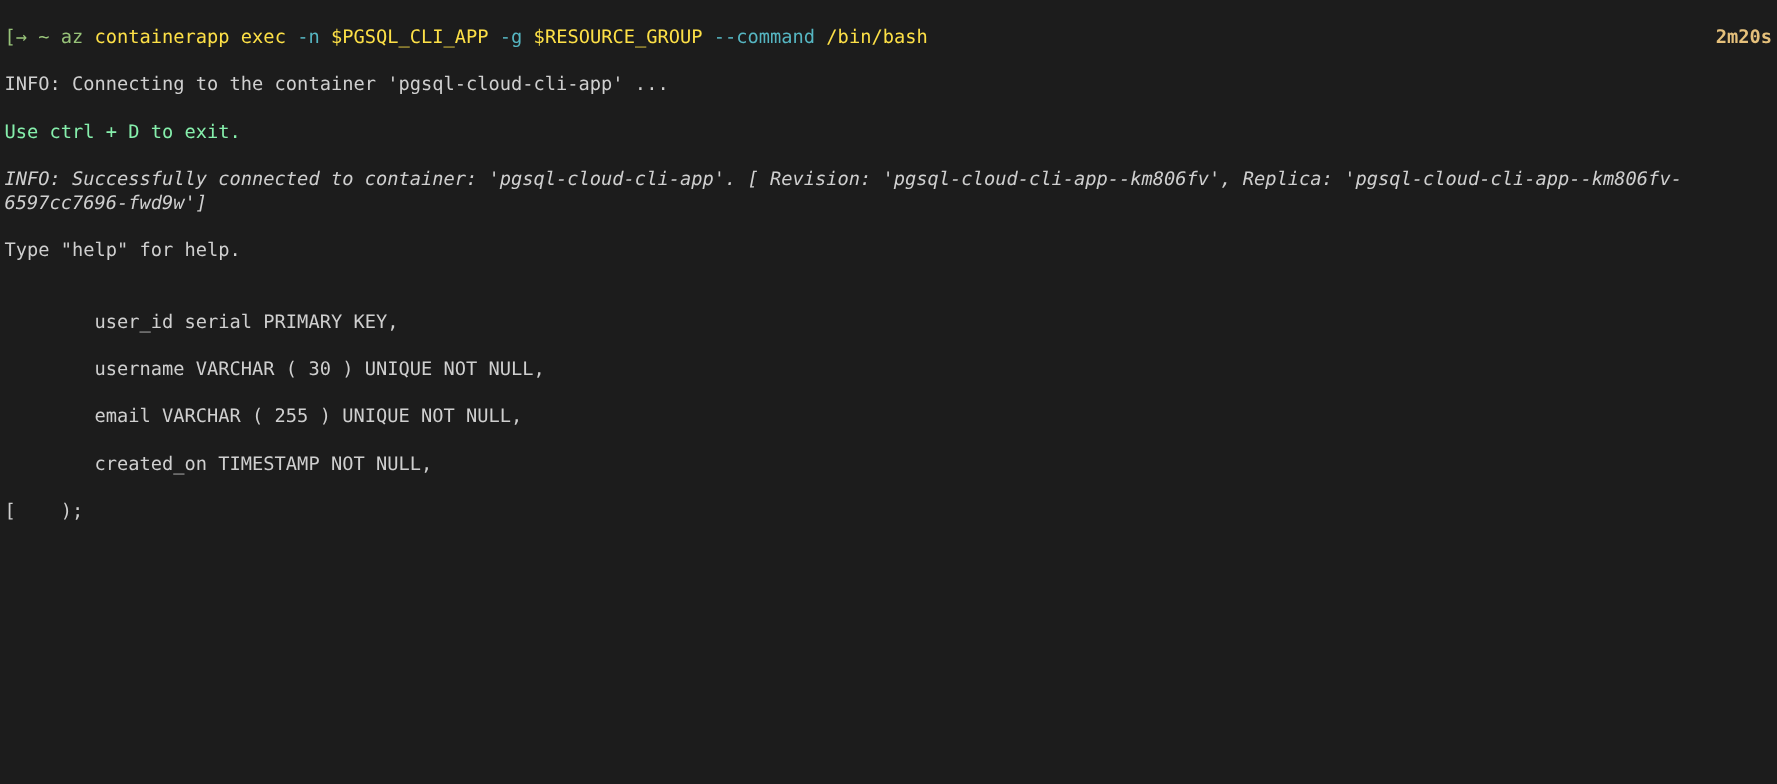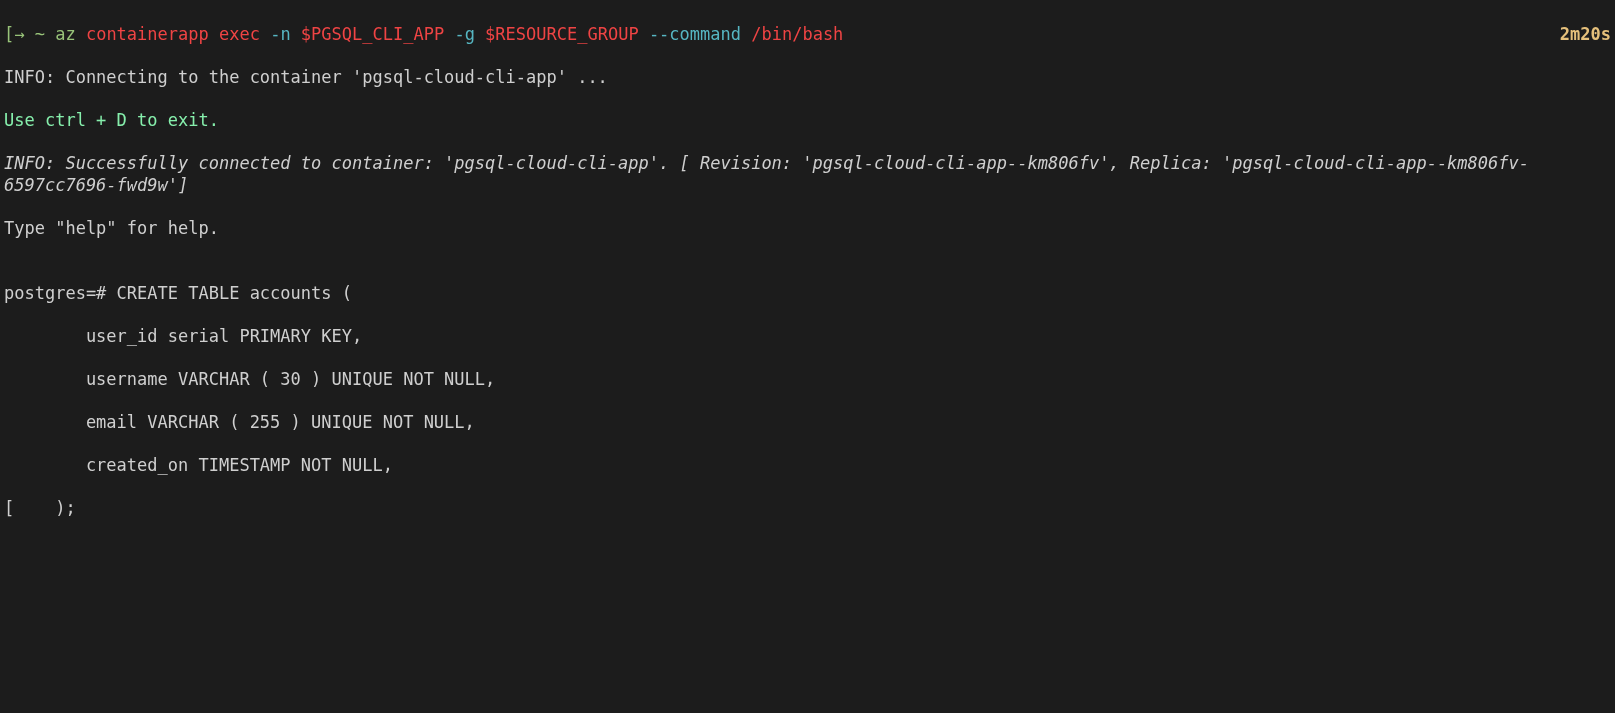"containerapp exec" .white { color: #ef4444 -> #fde047 }
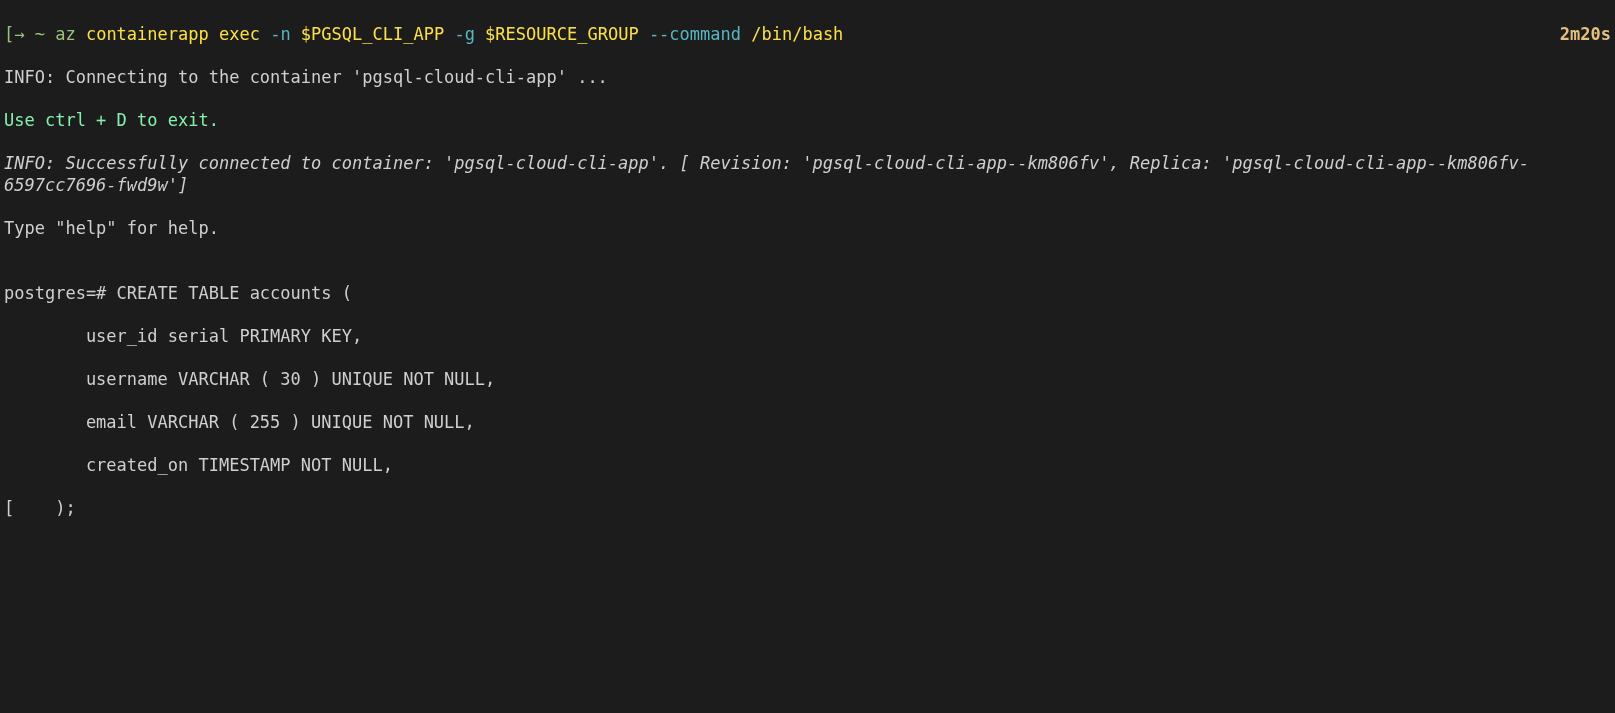"postgres=# CREATE TABLE accounts (" div.dim { html: <div>postgres=# CREATE TABLE accounts (</div> -> none }
